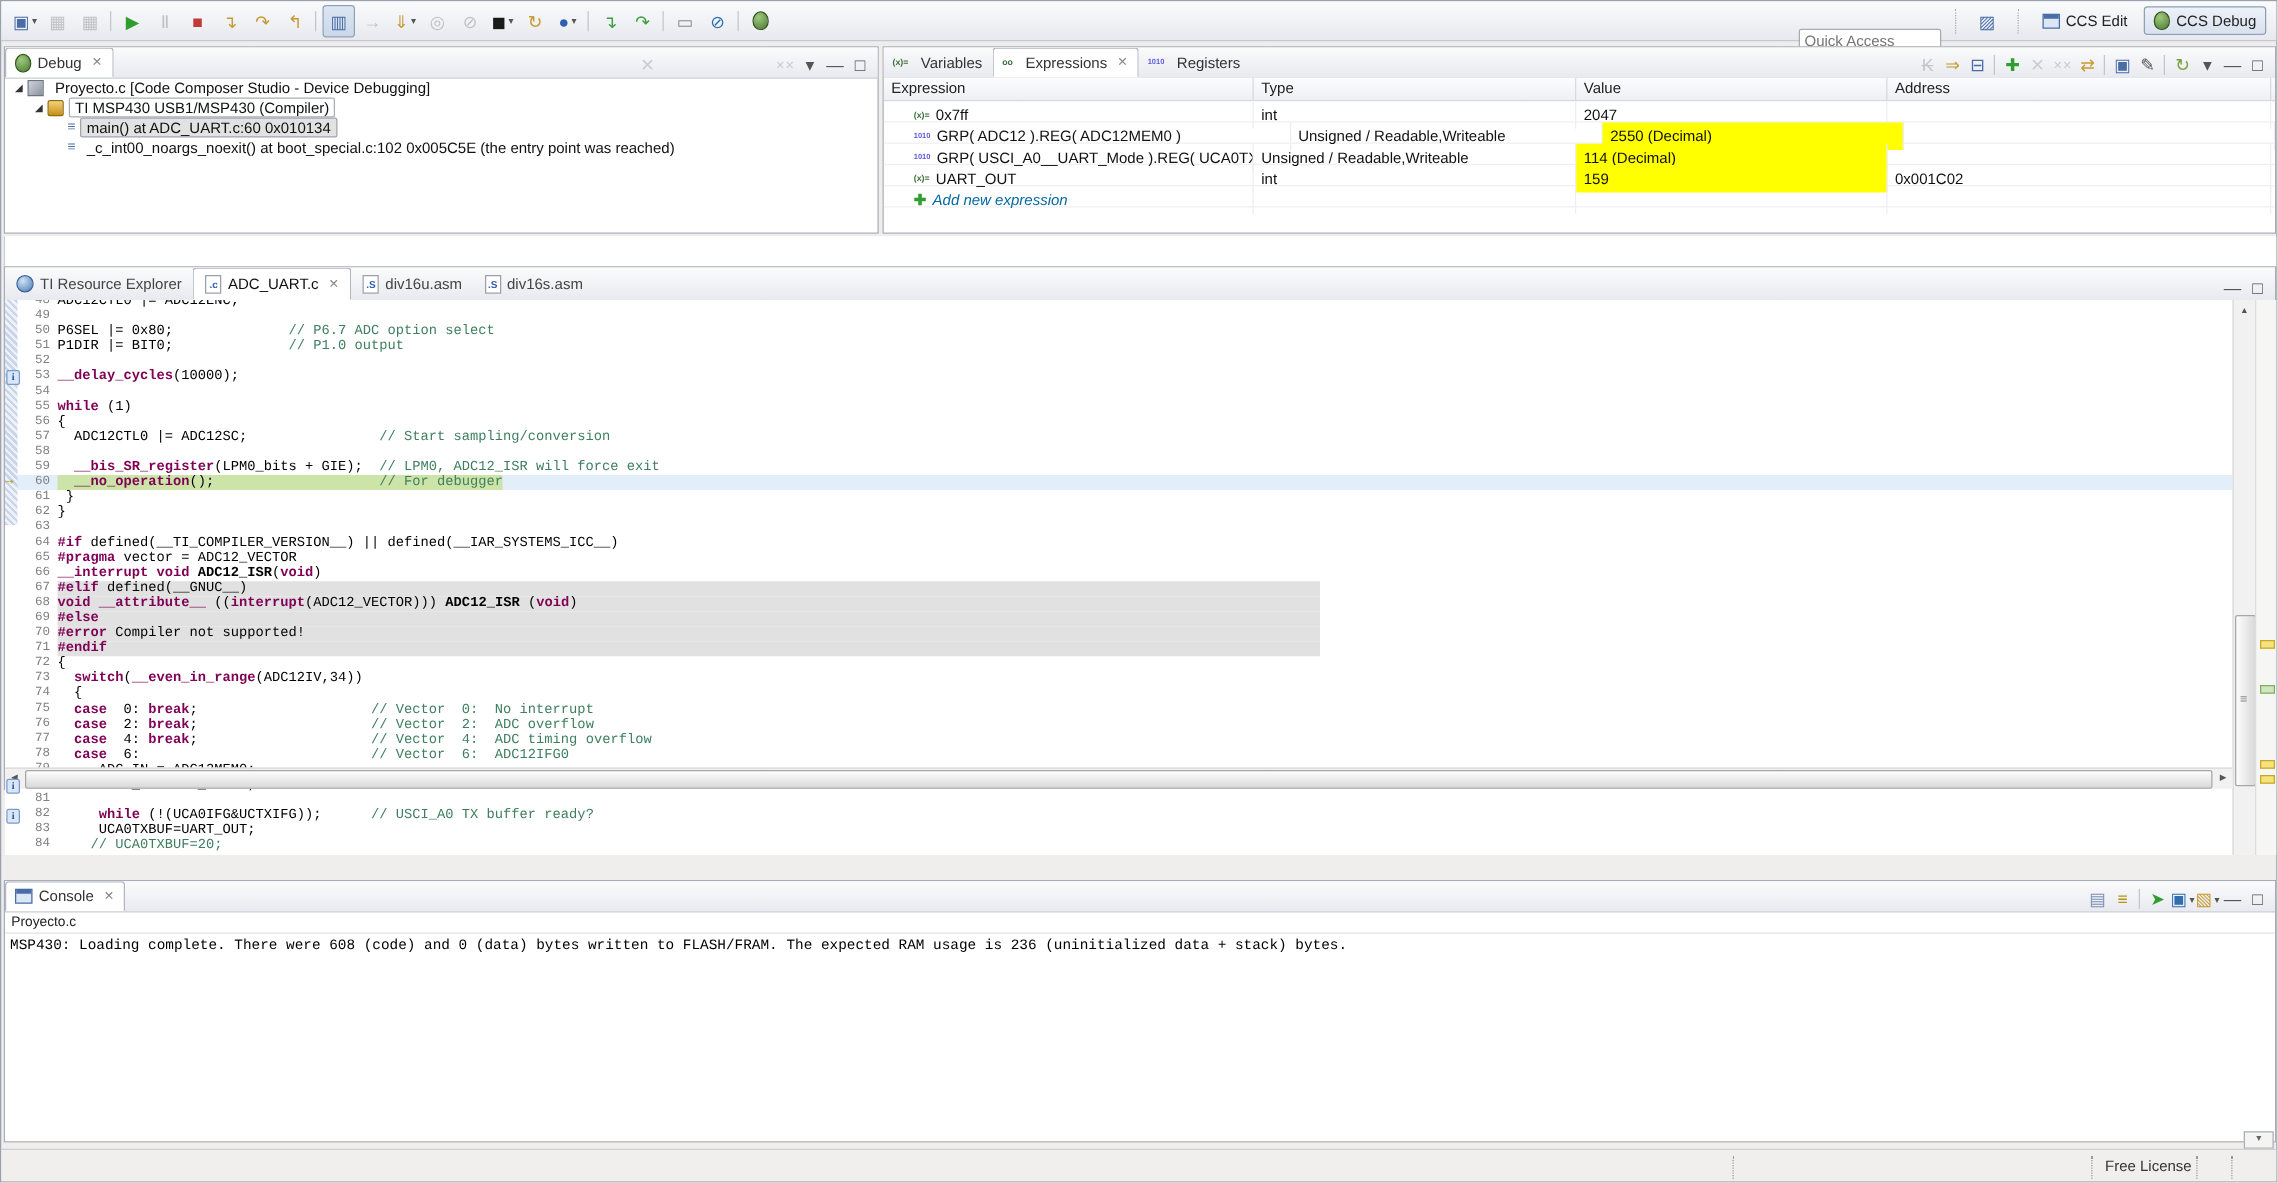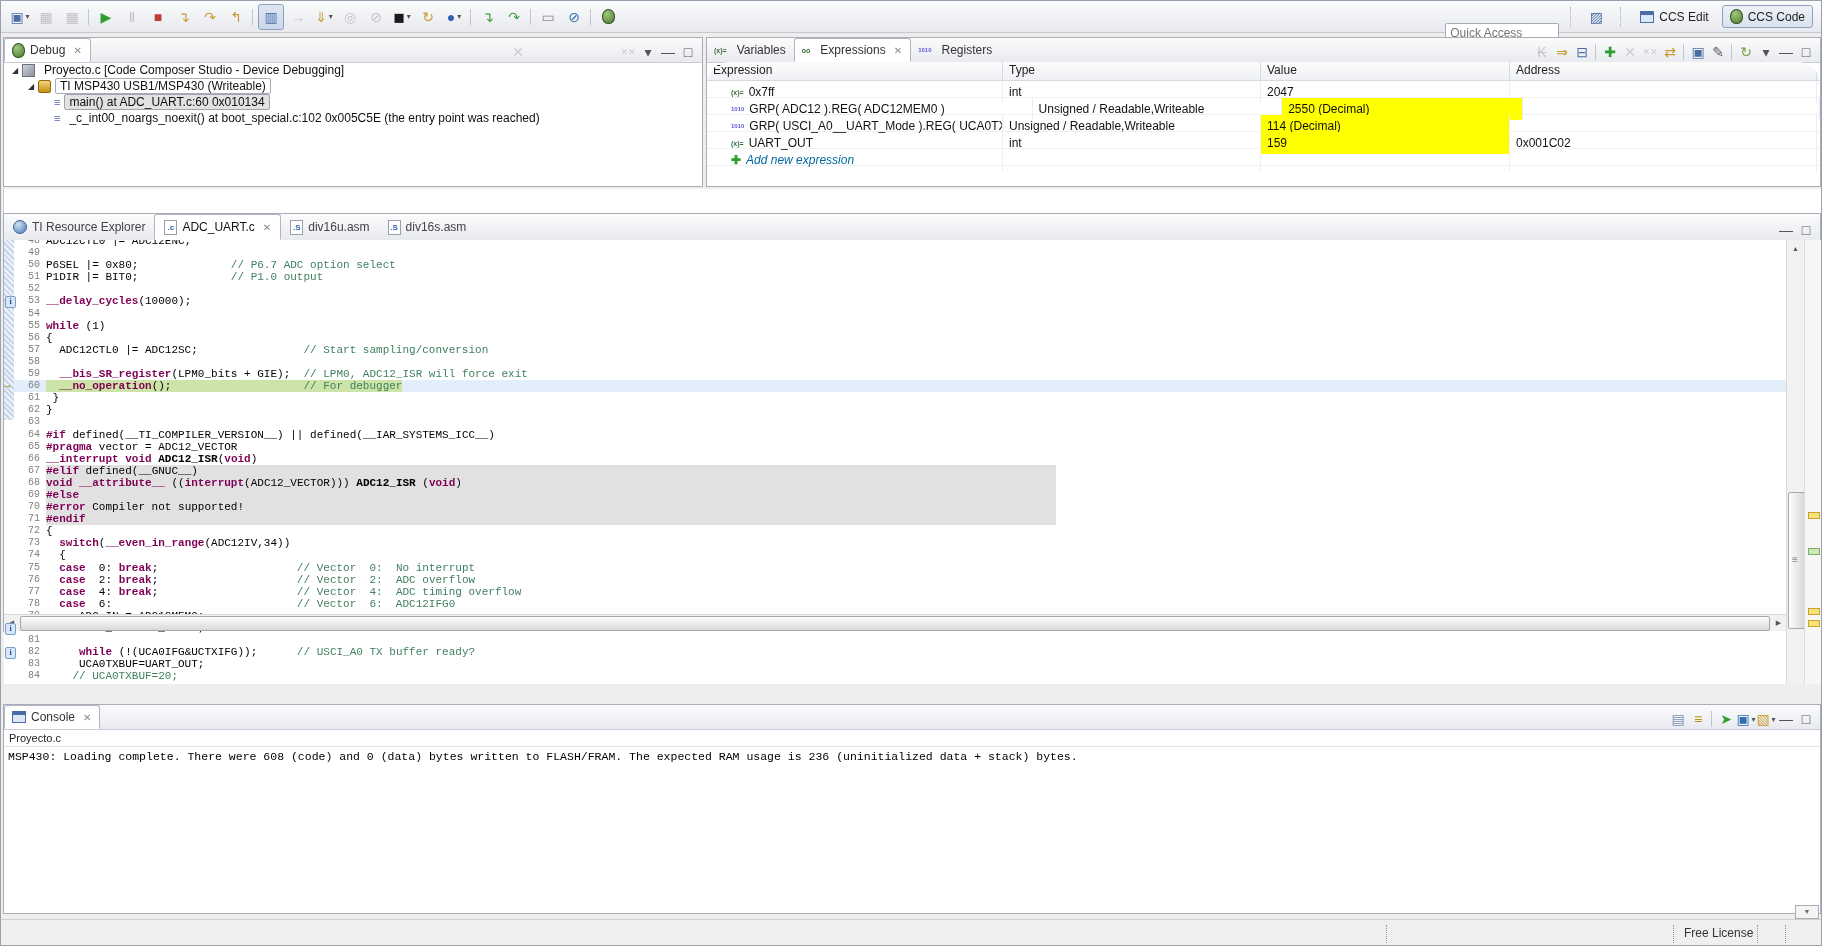"CCS Code" span { text: Code -> Debug }
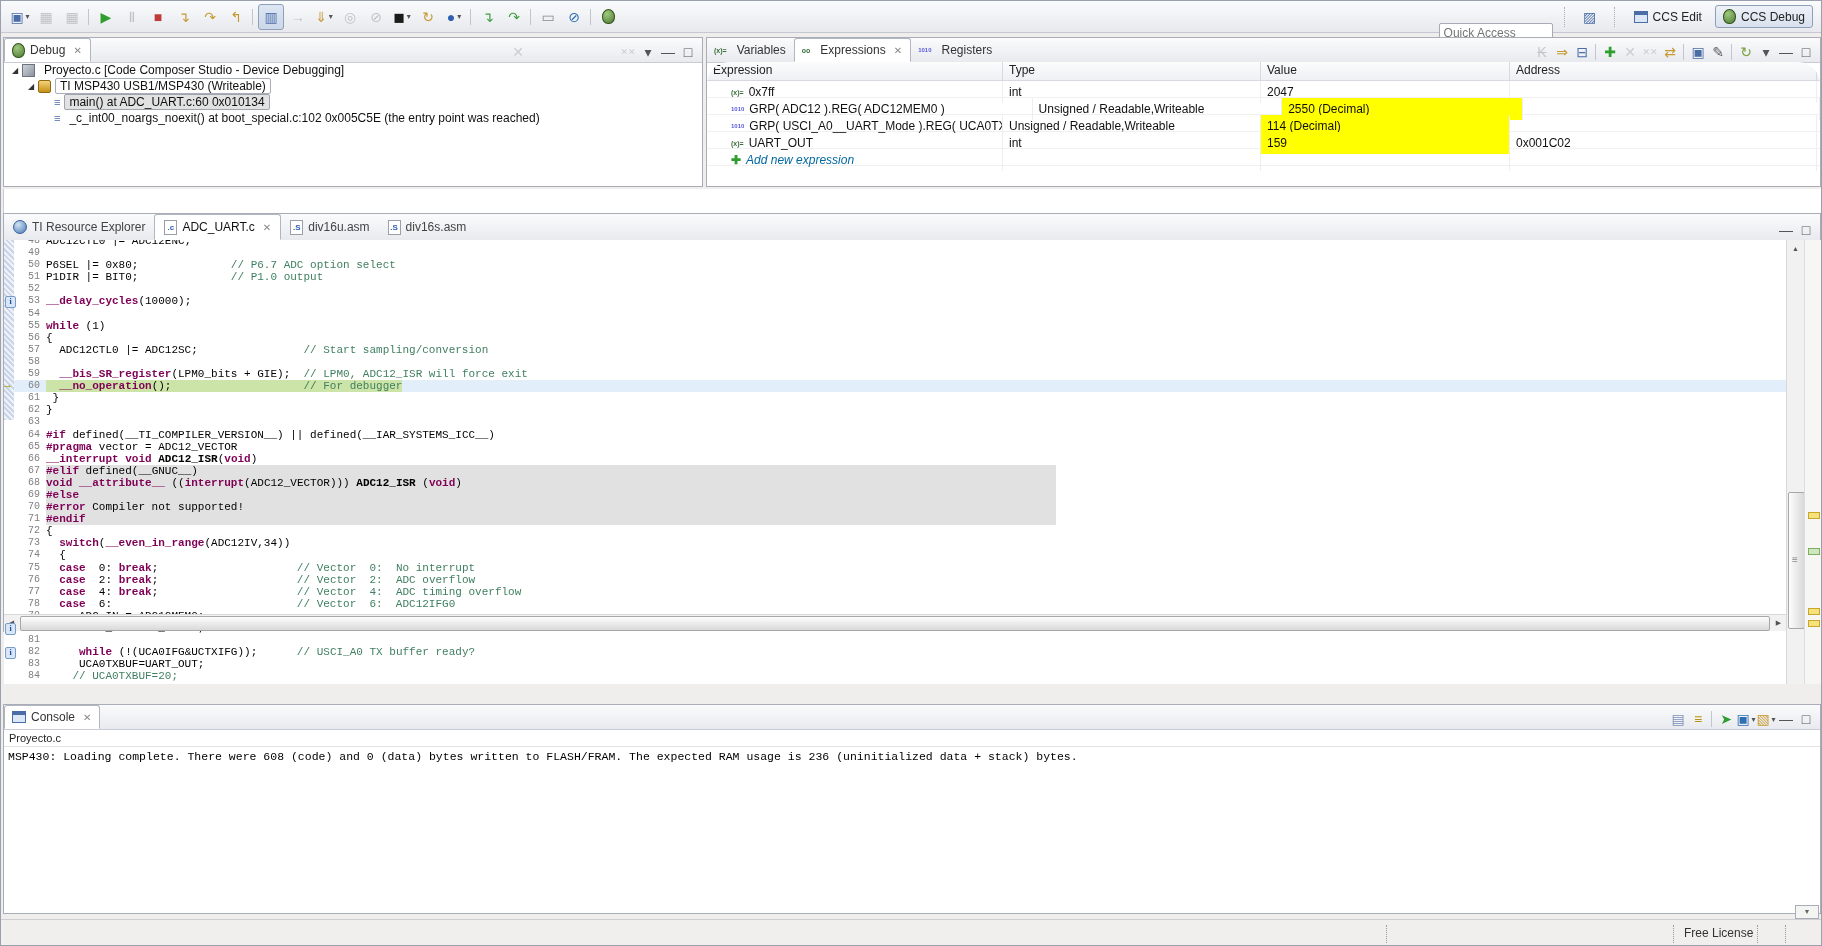"Expression" div { border-radius: 22px -> none }
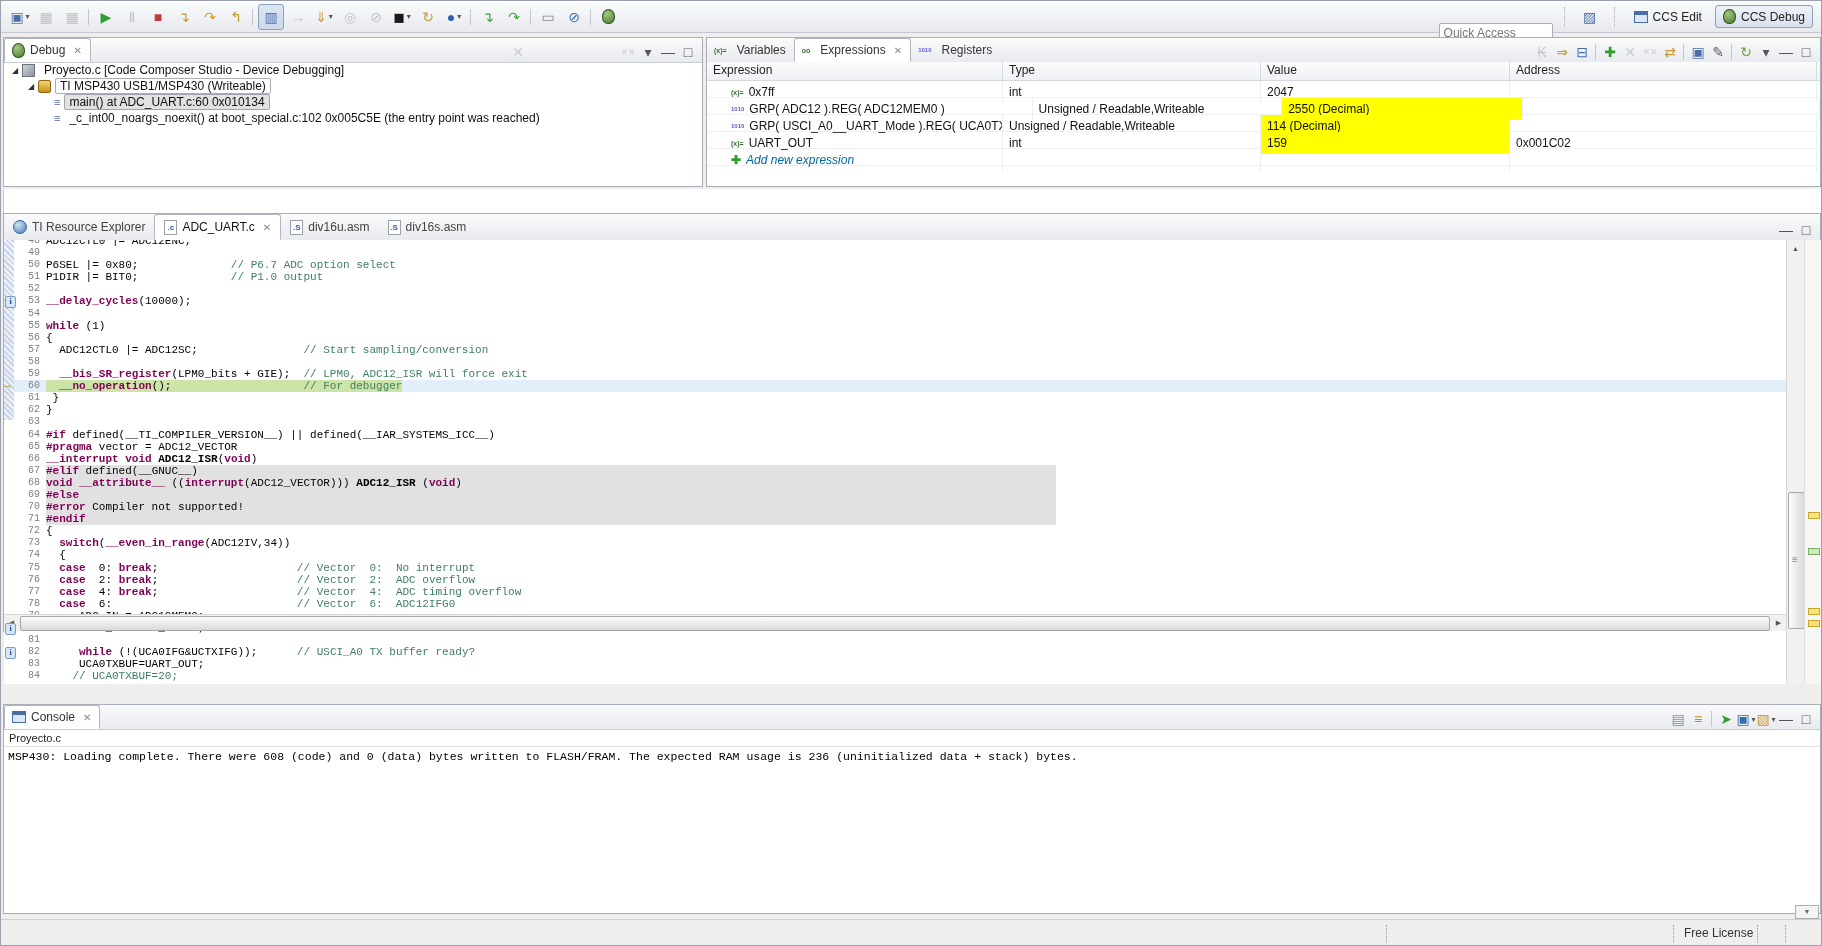"TI MSP430 USB1/MSP430 (Writeable)" span.tlabel { text: Writeable -> Compiler }
